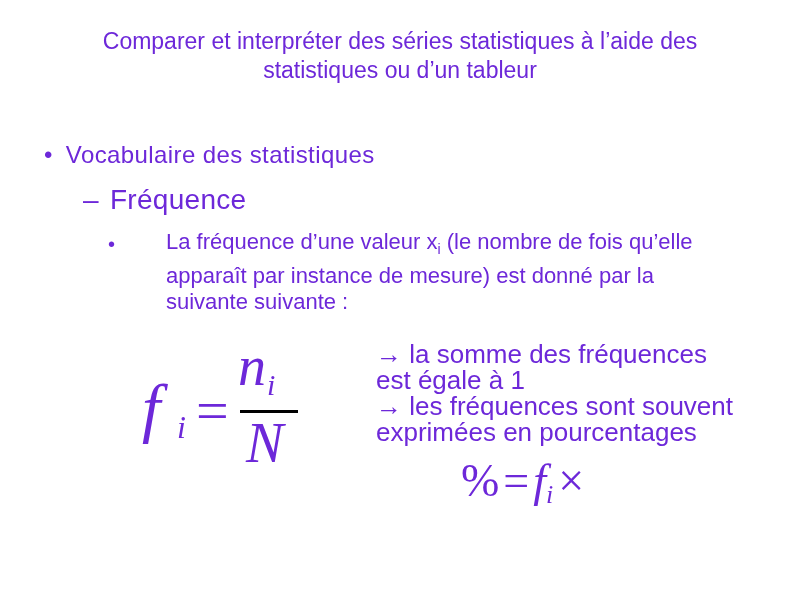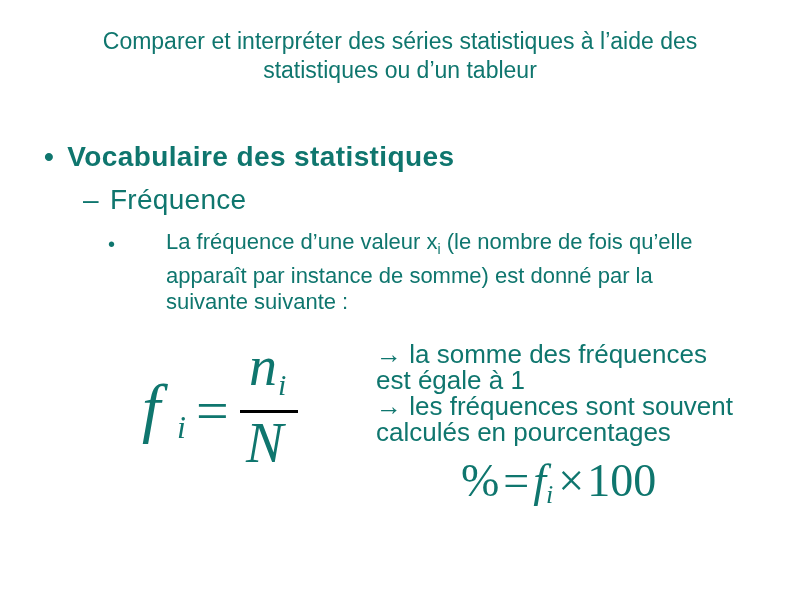"Comparer et interpréter des séries" .slide { color: #0f766e -> #6d28d9 }
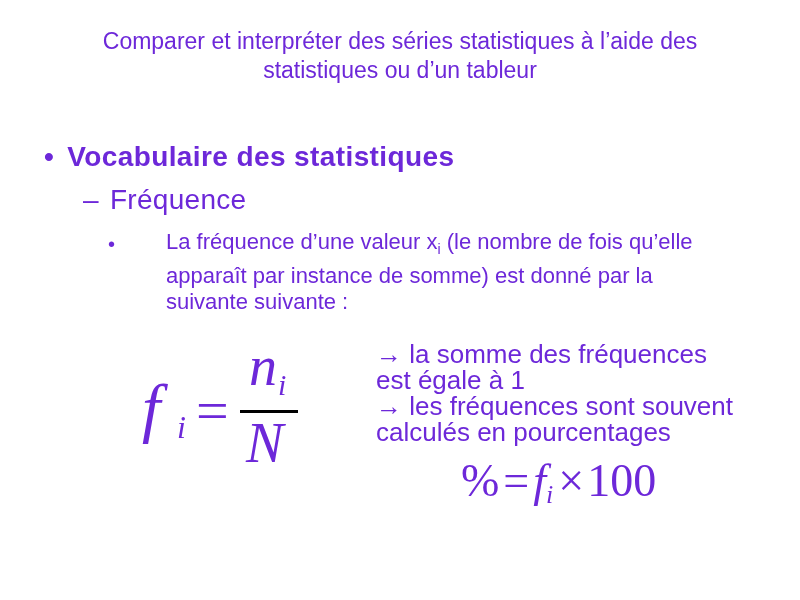"• Vocabulaire des statistiques" .l1 { font-size: 28px -> 24px; font-weight: bold -> none }
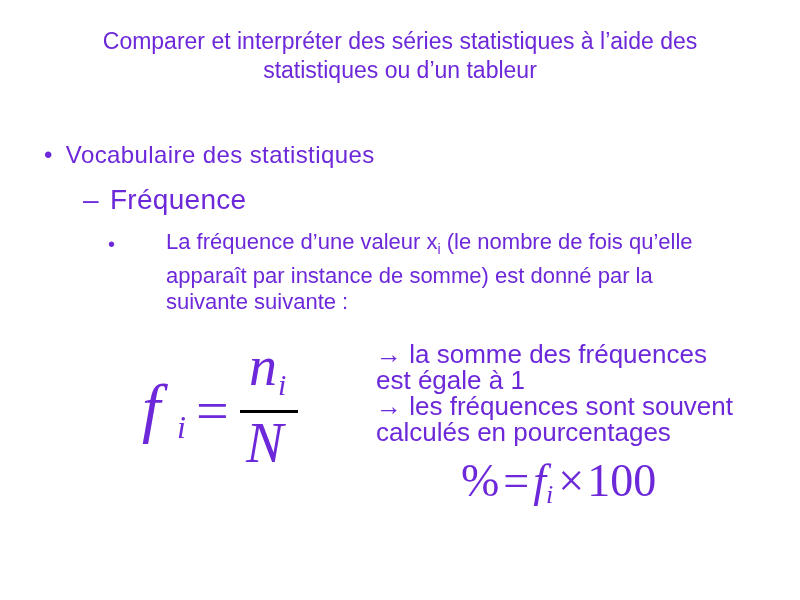"apparaît par instance de somme)" div { text: somme -> mesure }
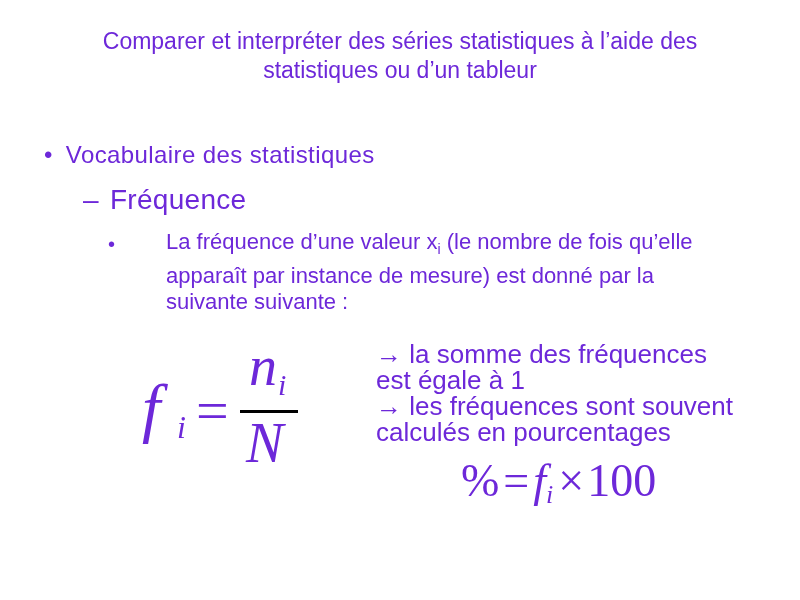"ni" .ff-num { left: 249px -> 238px }
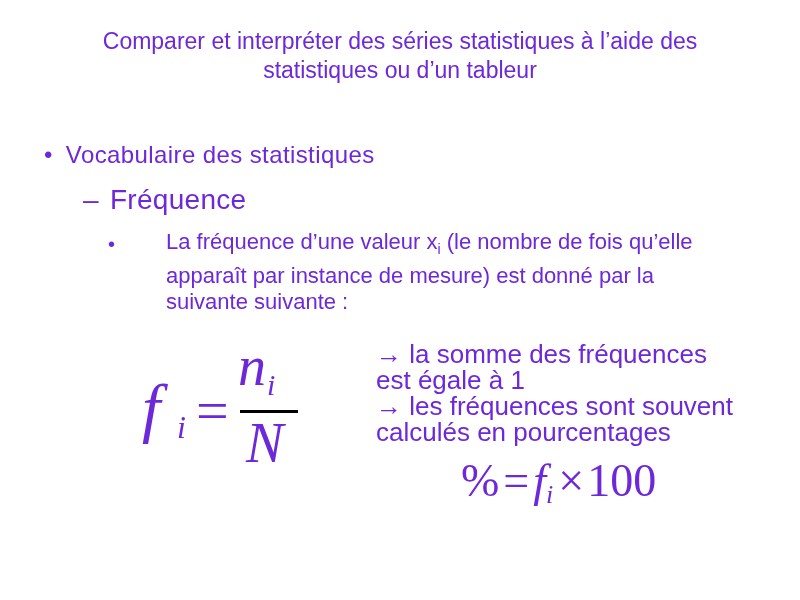"calculés en pourcentages" div { text: calculés -> exprimées }
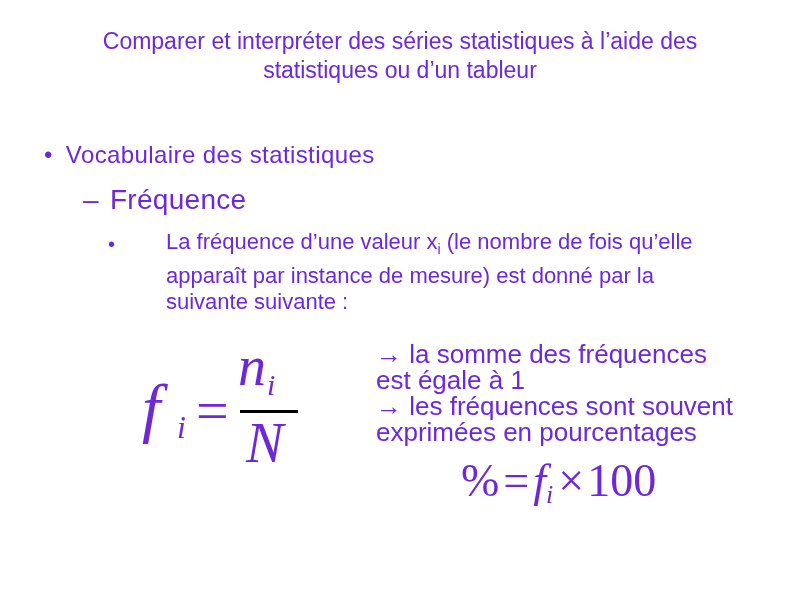"100" span { html: <span>100</span> -> none }
